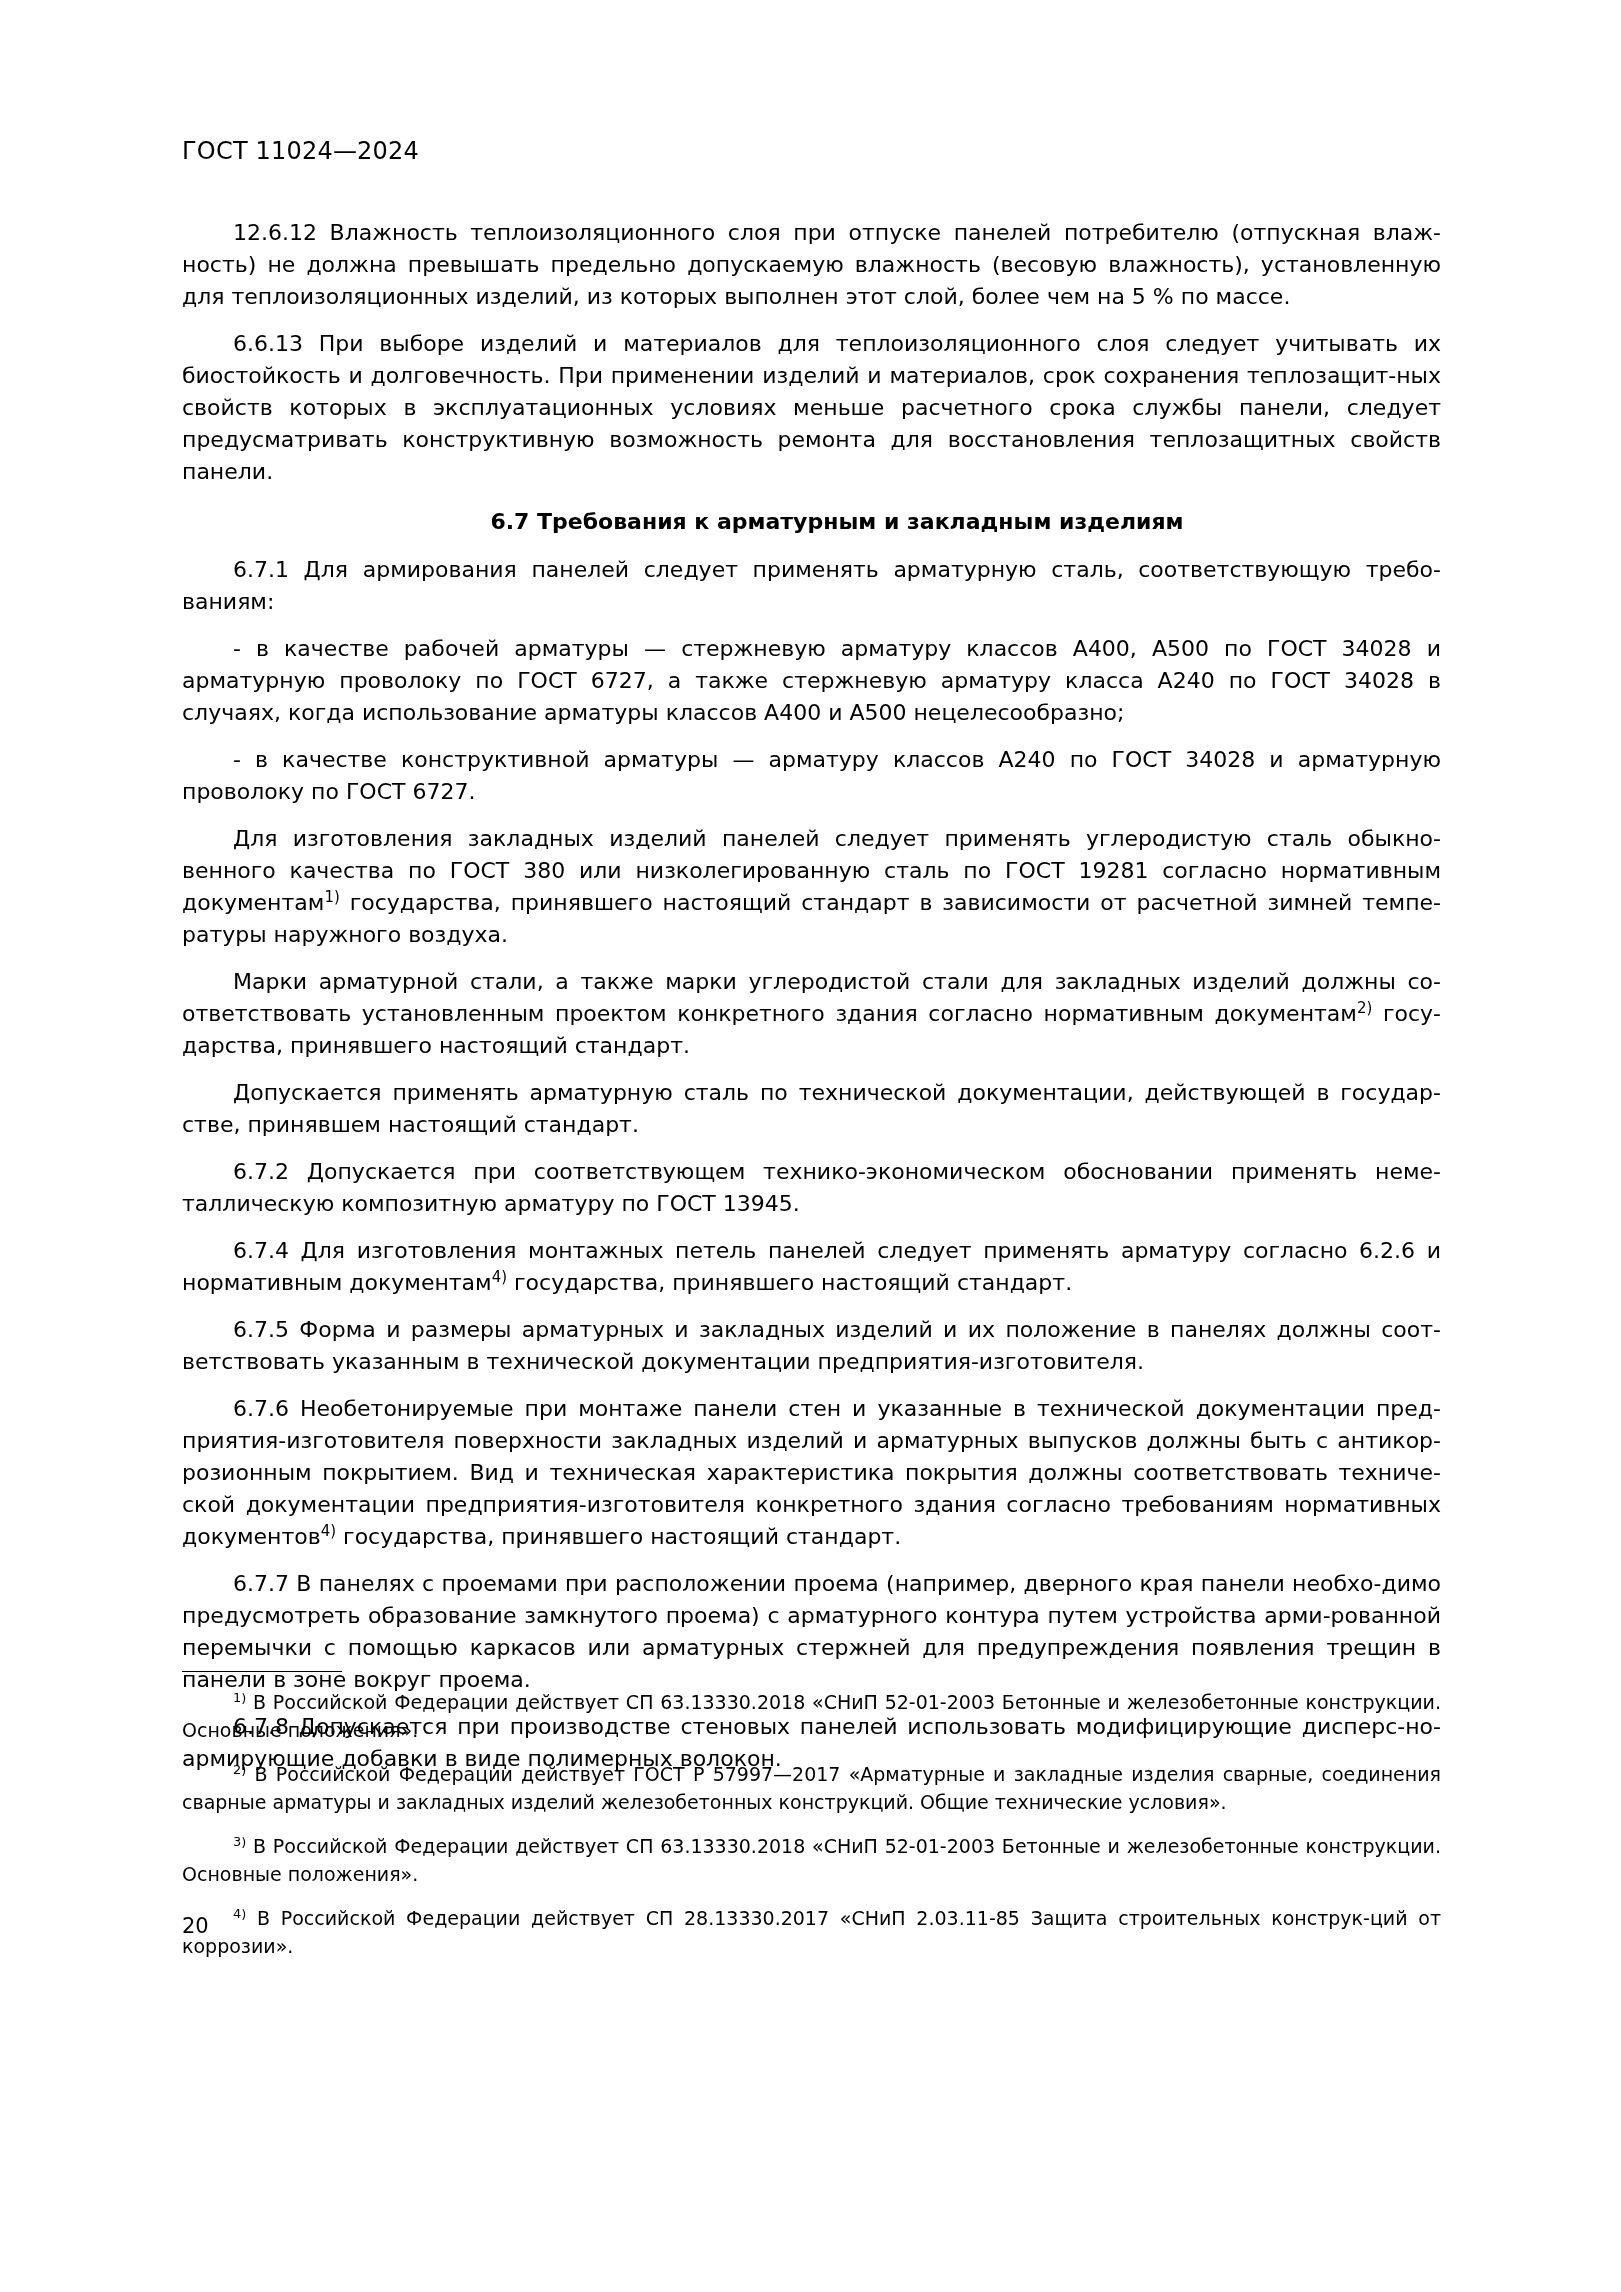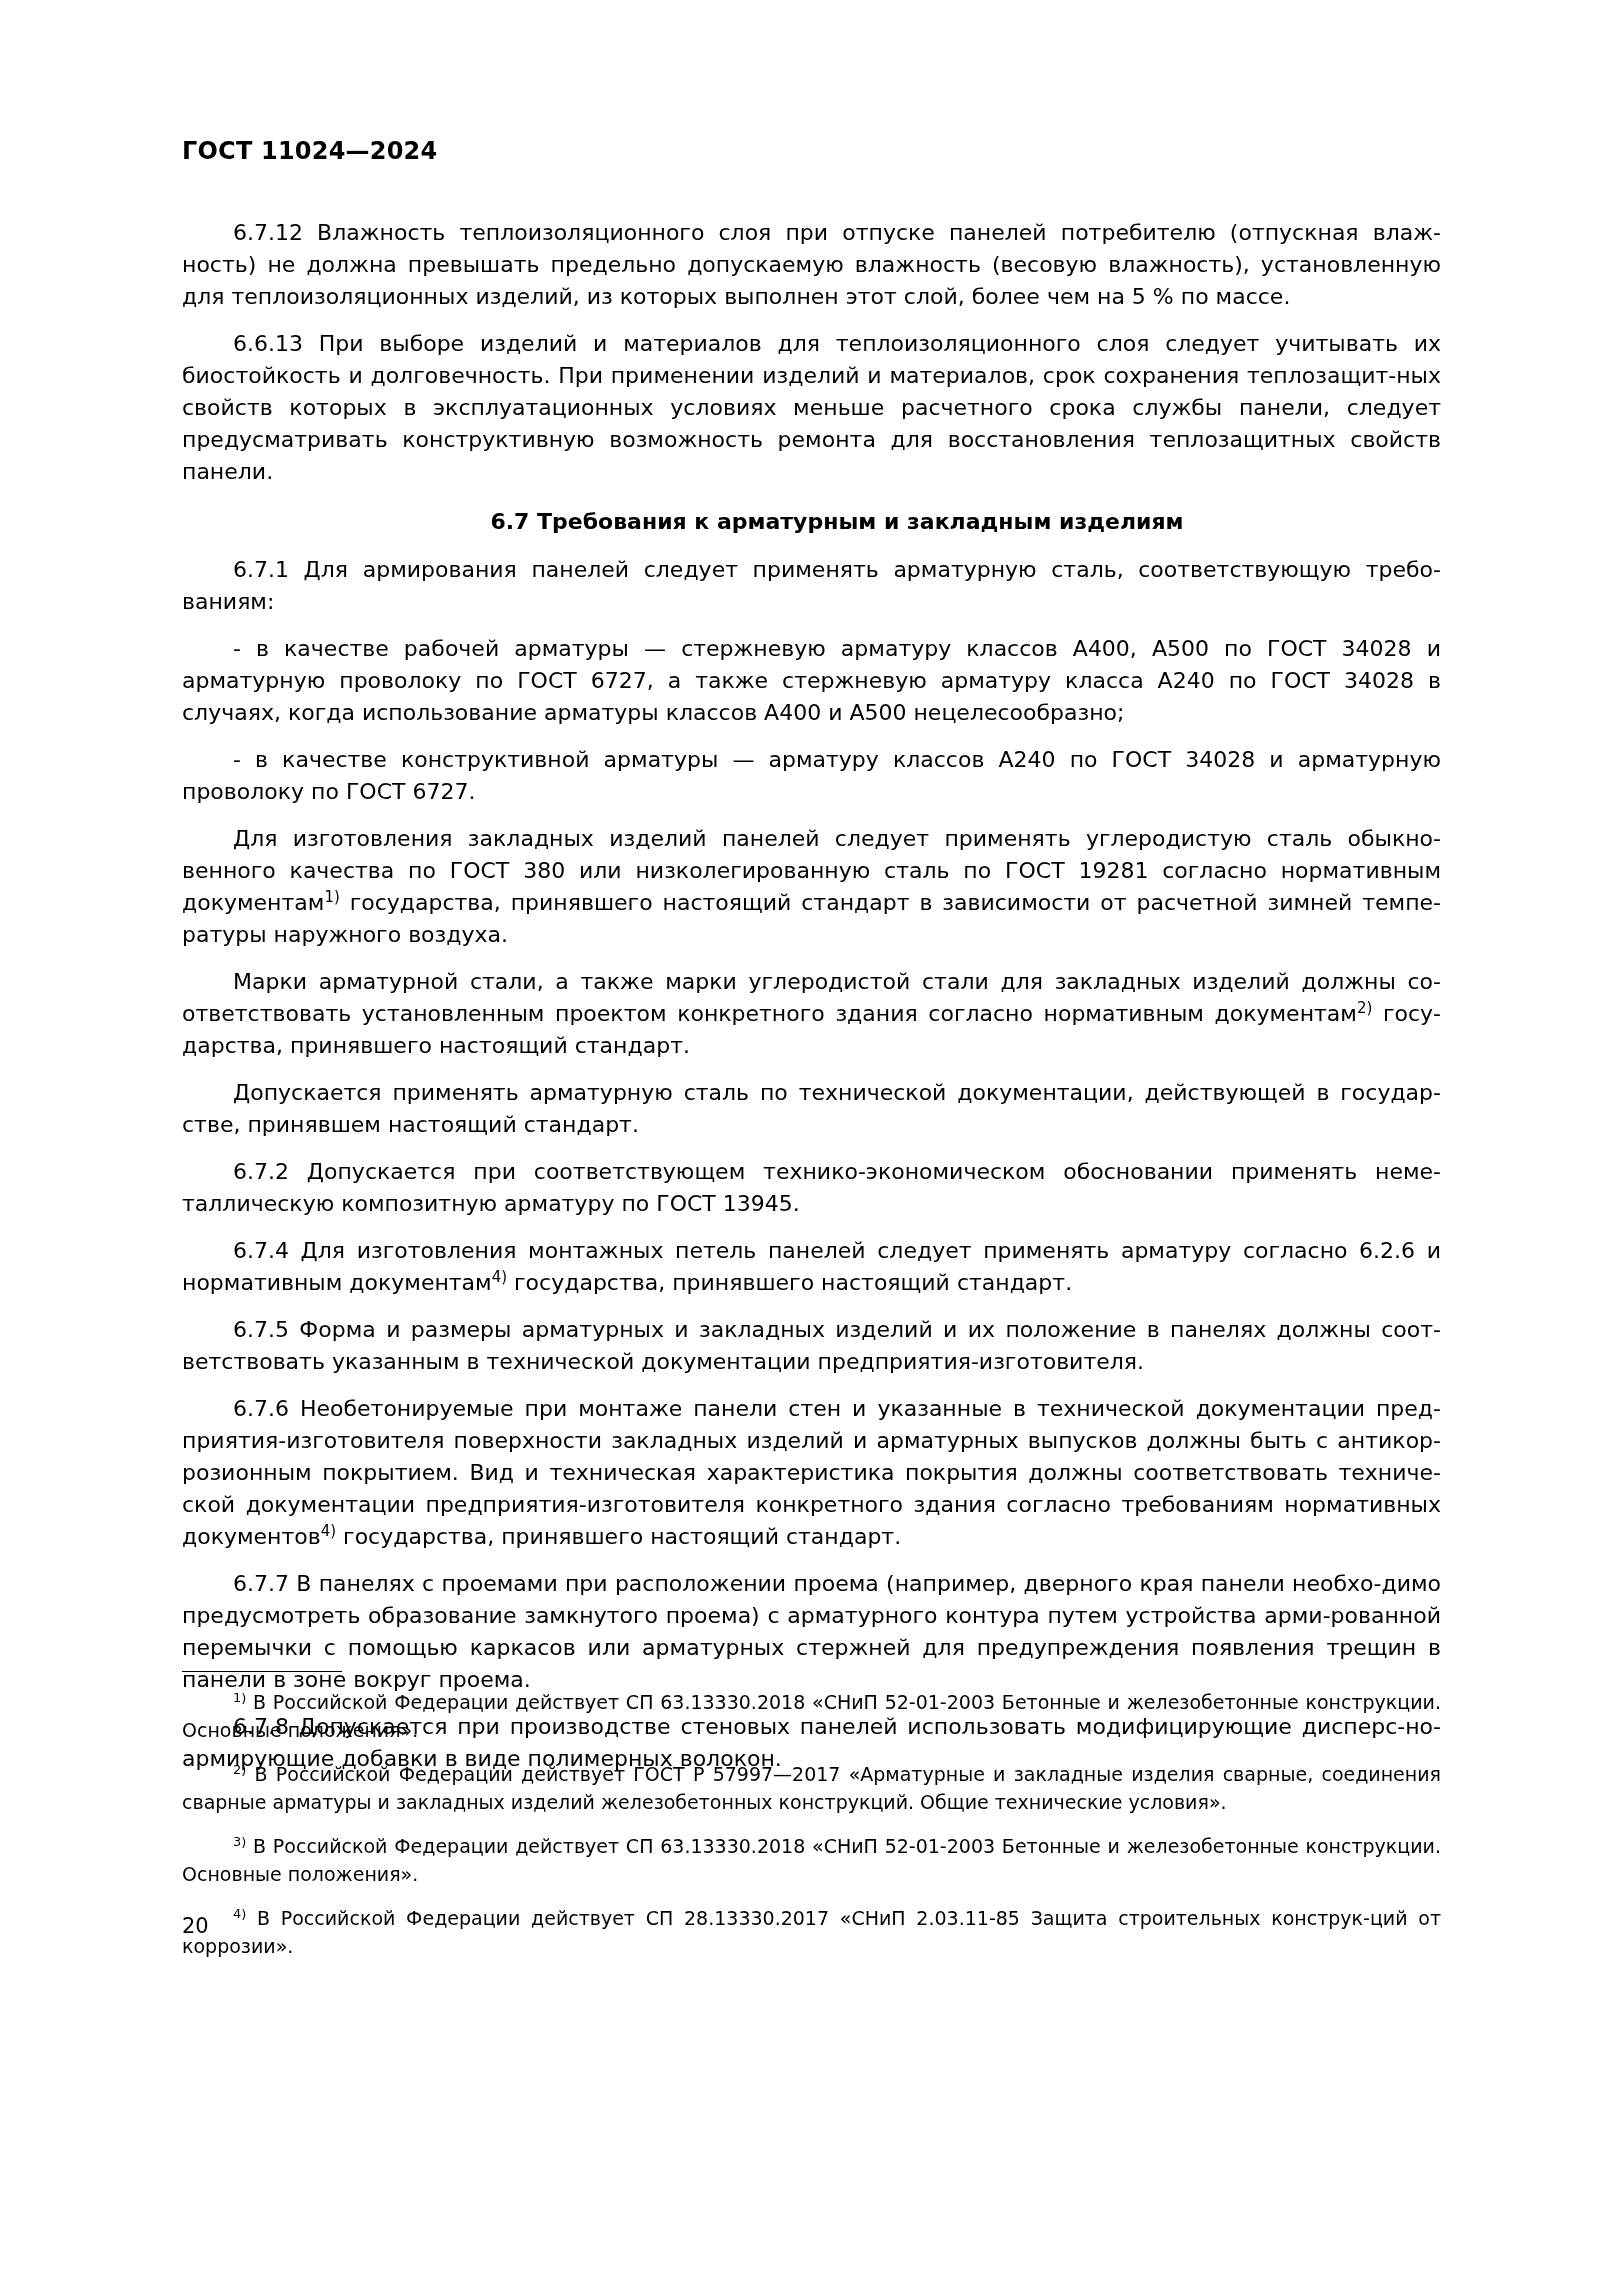"ГОСТ 11024—2024" .doc-header { font-weight: bold -> normal }
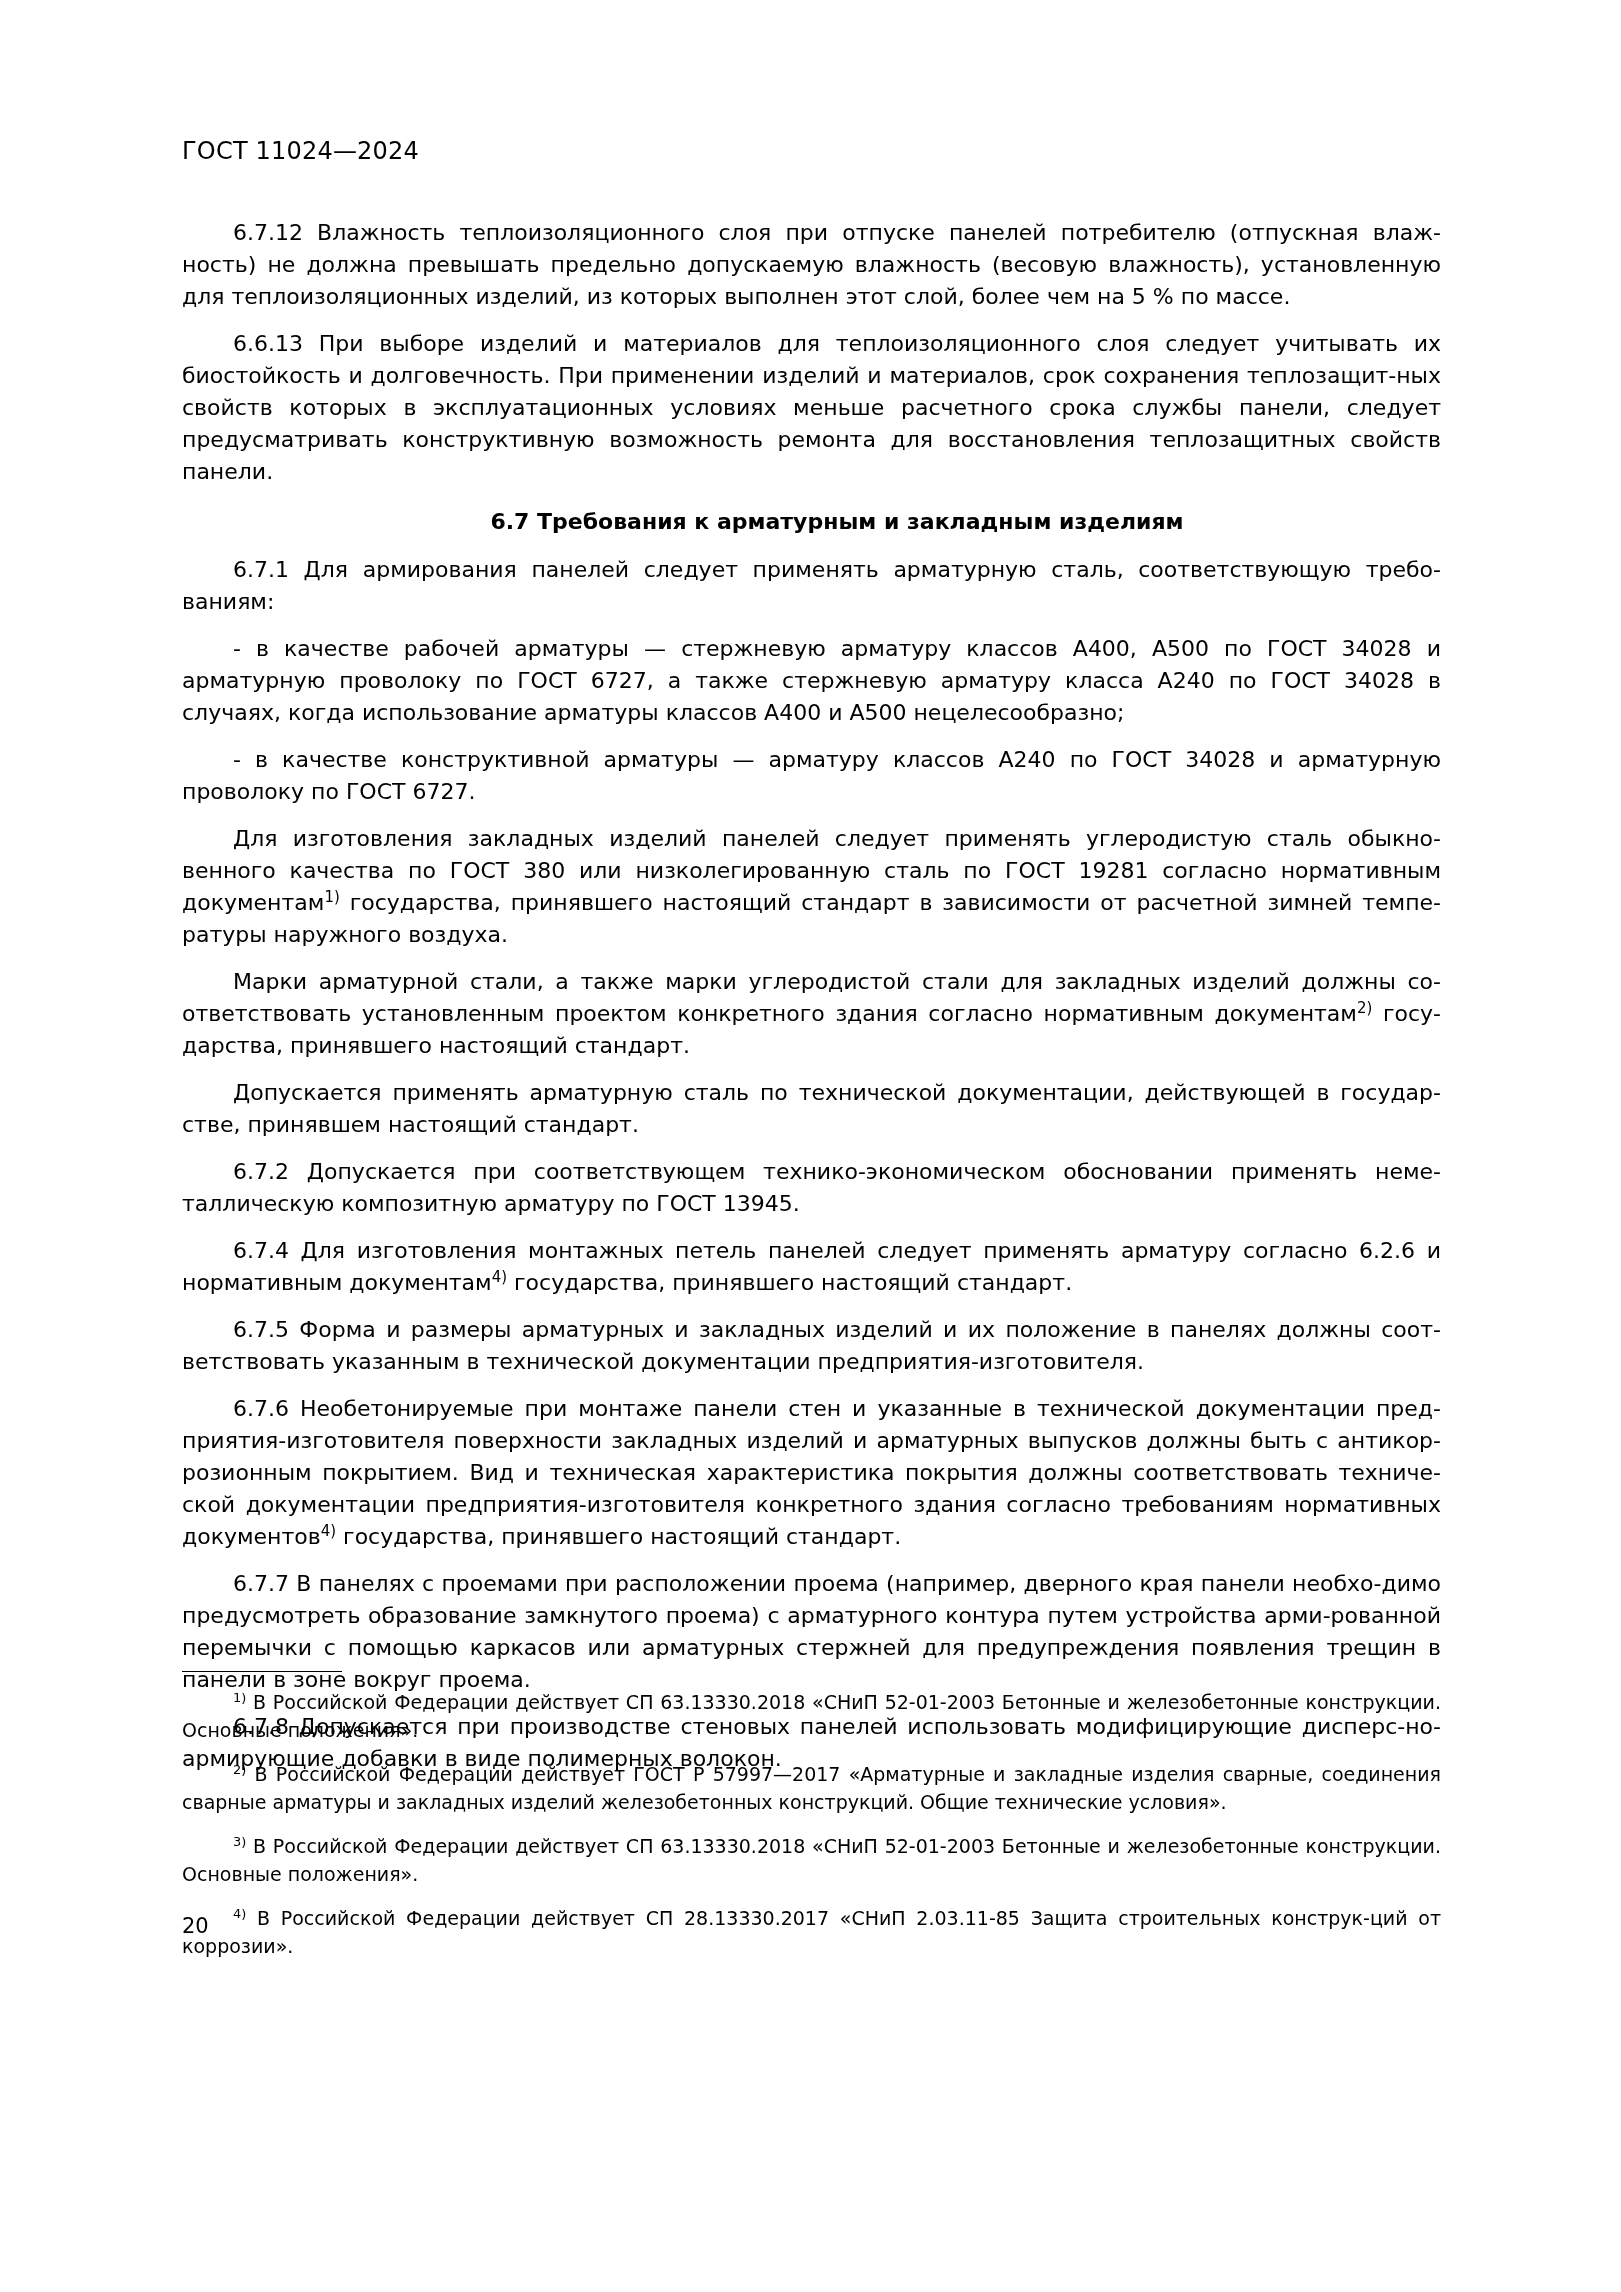"6.7.12 Влажность теплоизоляционного слоя" p.indent { text: 6.7.12 -> 12.6.12 }
